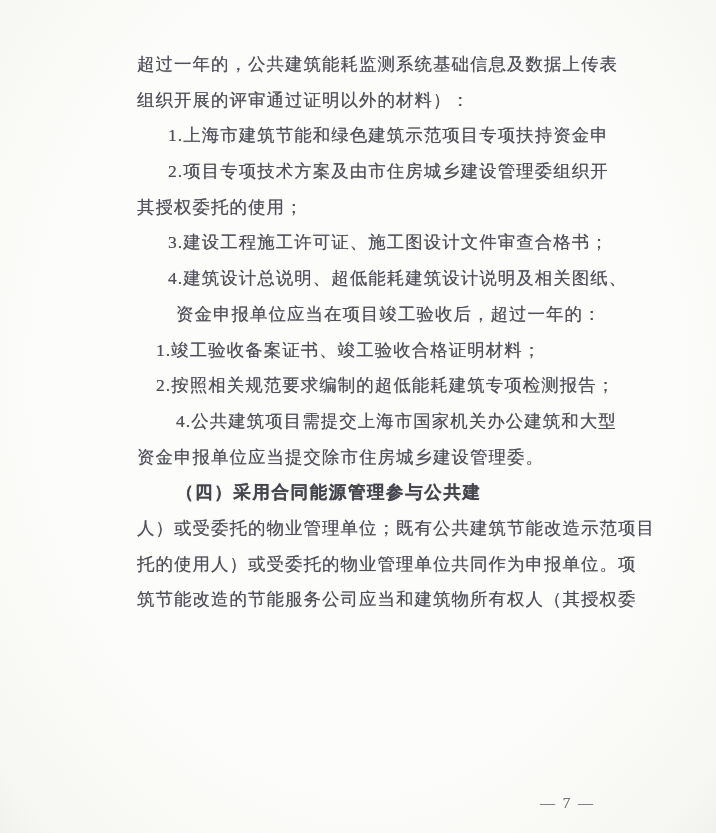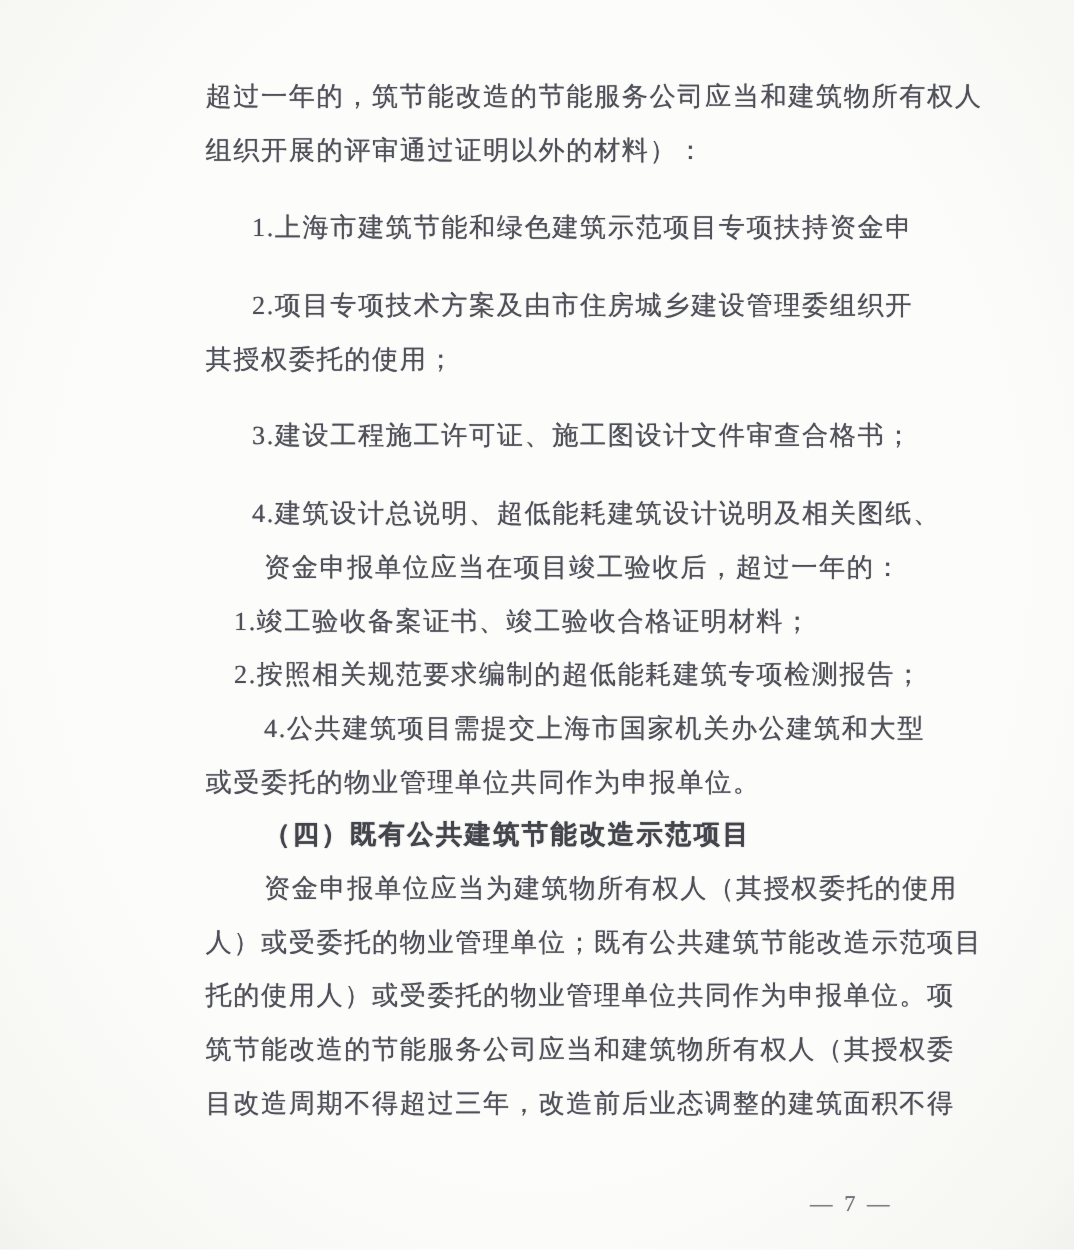"超过一年的，筑节能改造的节能服务公司应当和建筑物所有权人" div.ln { text: 筑节能改造的节能服务公司应当和建筑物所有权人 -> 公共建筑能耗监测系统基础信息及数据上传表 }
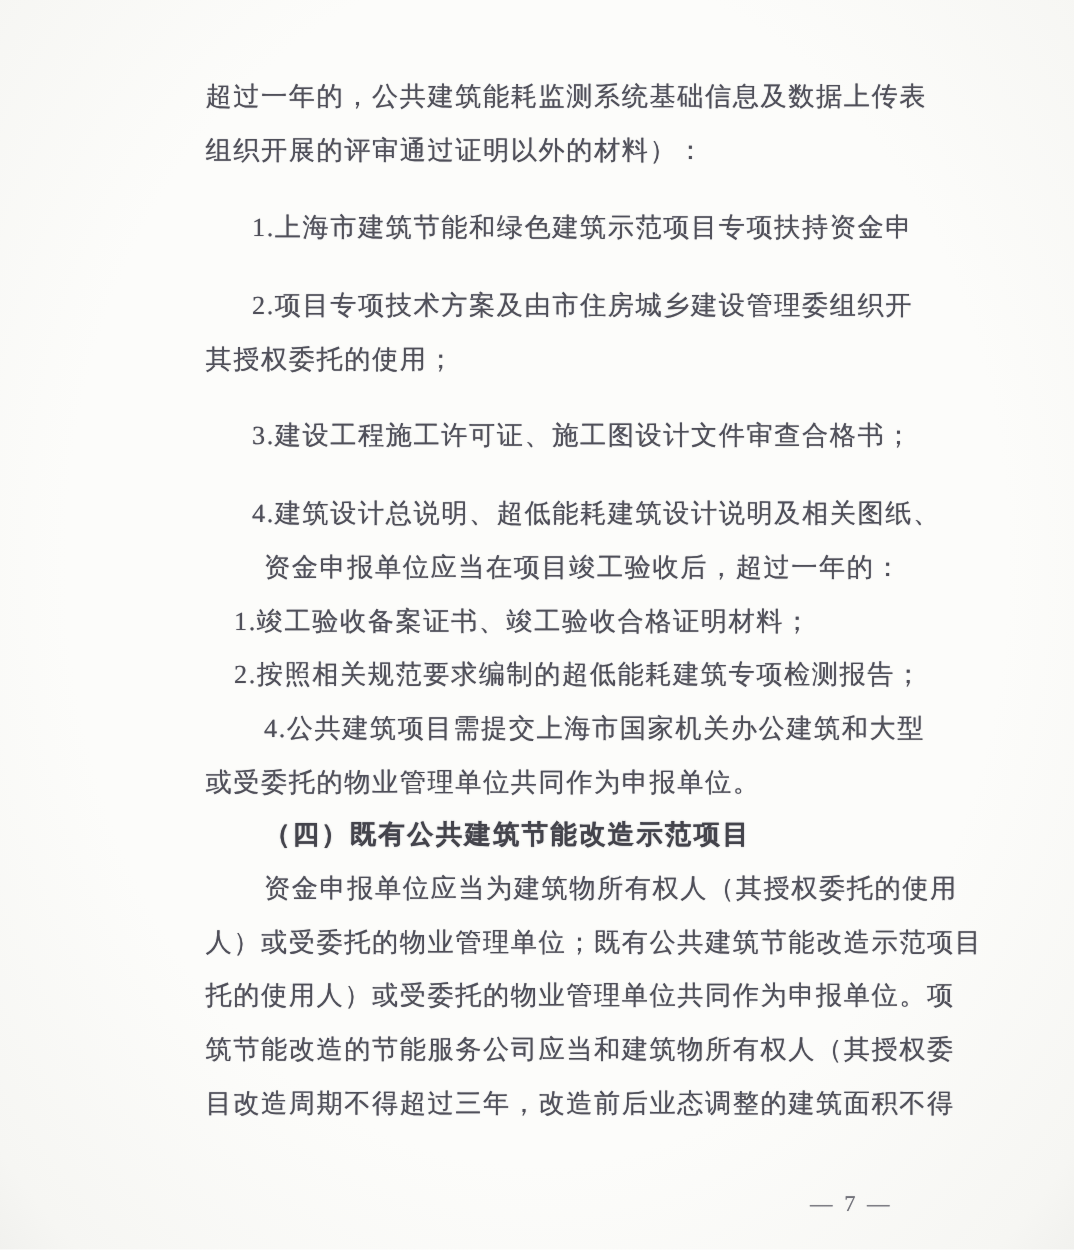"1.上海市建筑节能和绿色建筑示范项目专项扶持资金申" .ind15 { margin-top: 16px -> none }
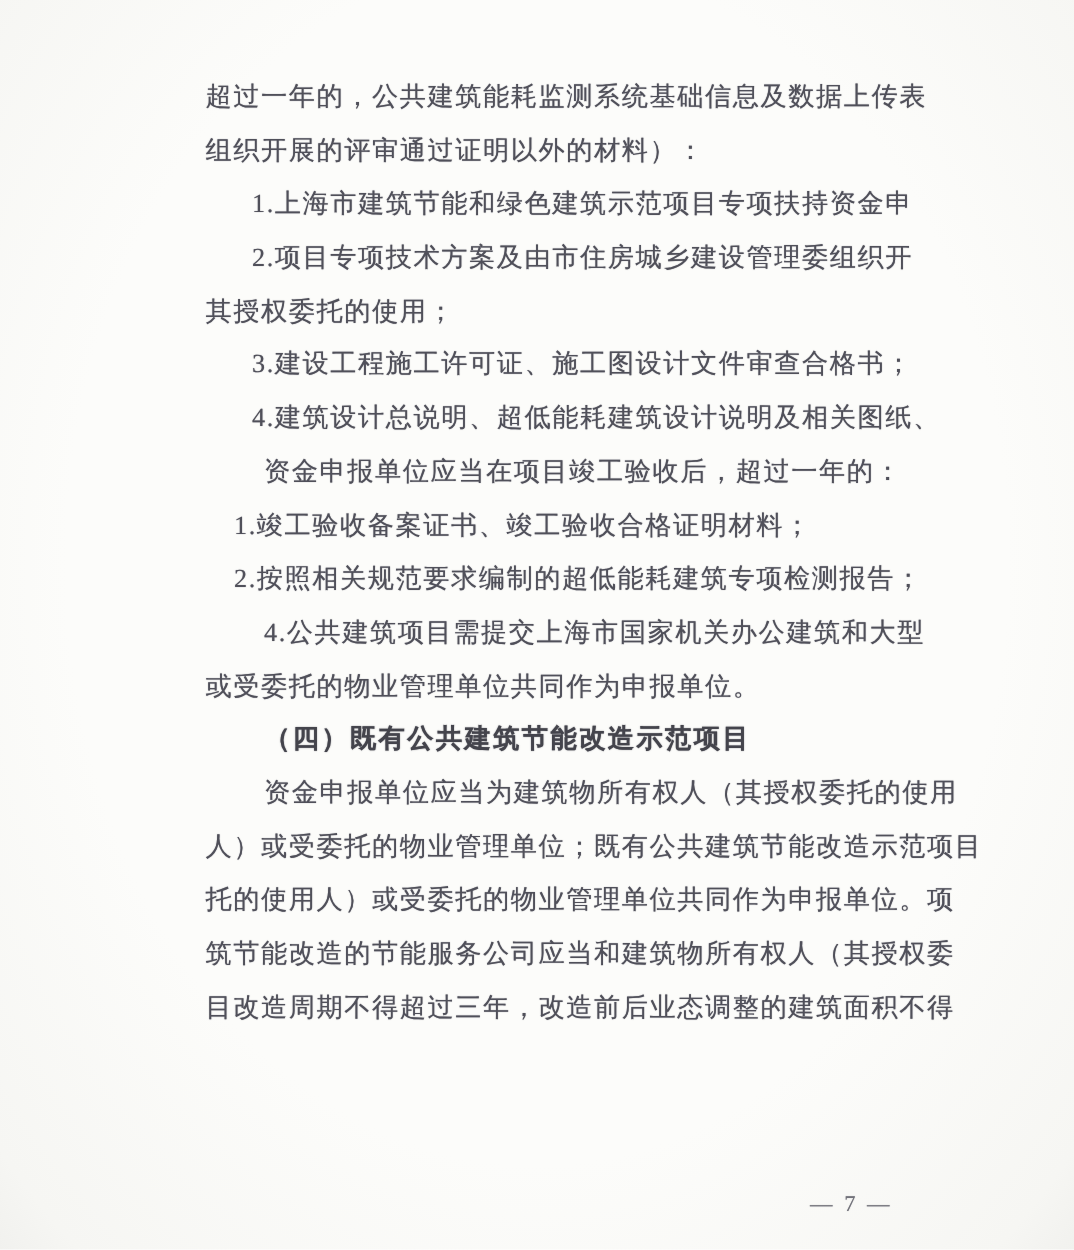"或受委托的物业管理单位共同作为申报单位。" div.ln { text: 或受委托的物业管理单位共同作为申报单位 -> 资金申报单位应当提交除市住房城乡建设管理委 }
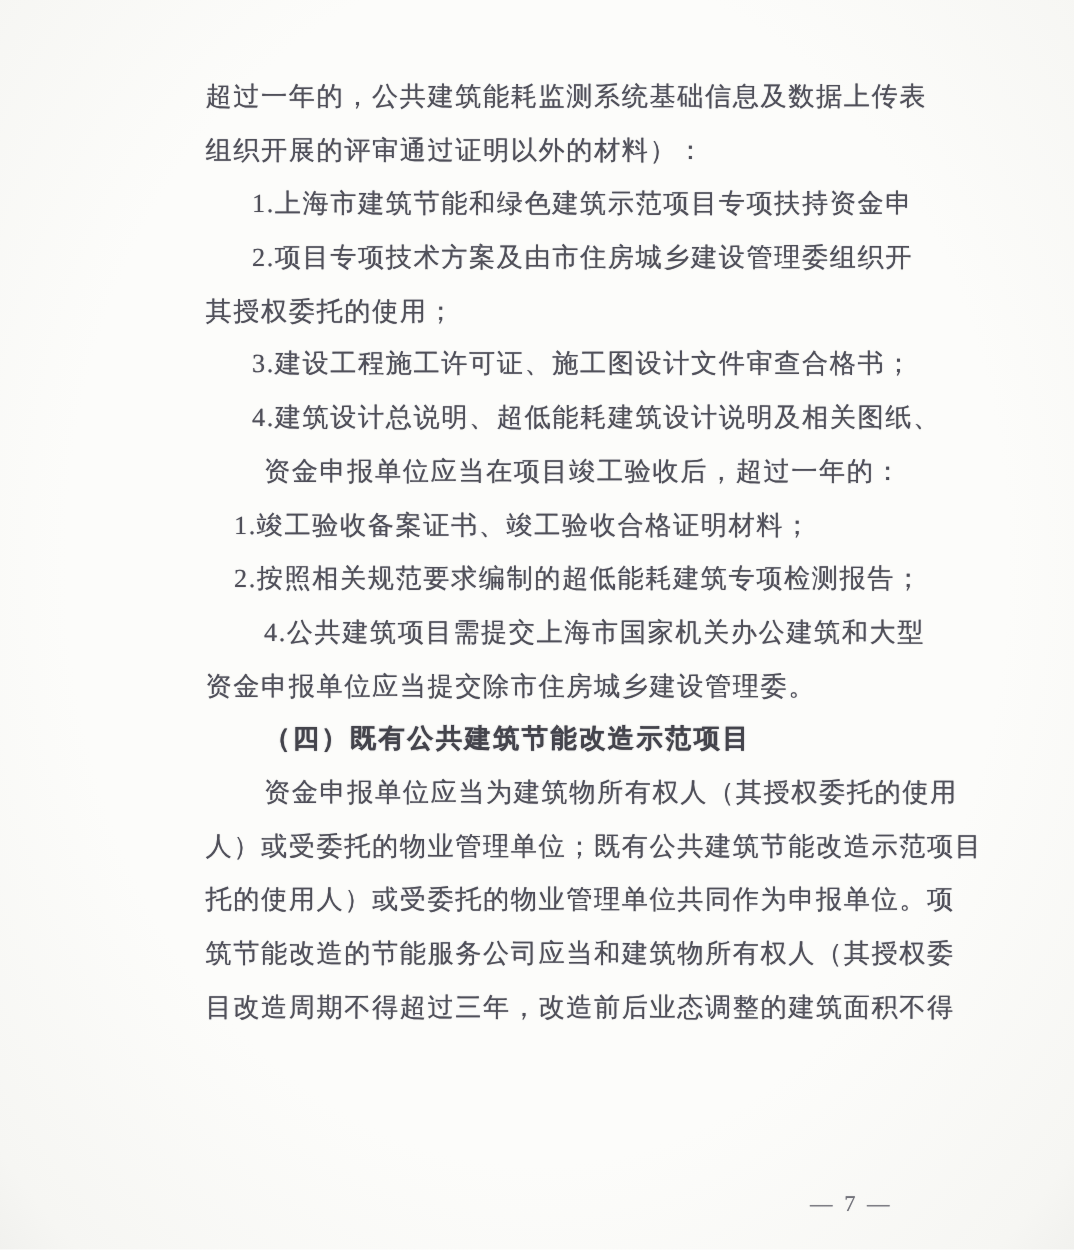"（四）既有公共建筑节能改造示范项目" div.ln { text: 既有公共建筑节能改造示范项目 -> 采用合同能源管理参与公共建 }
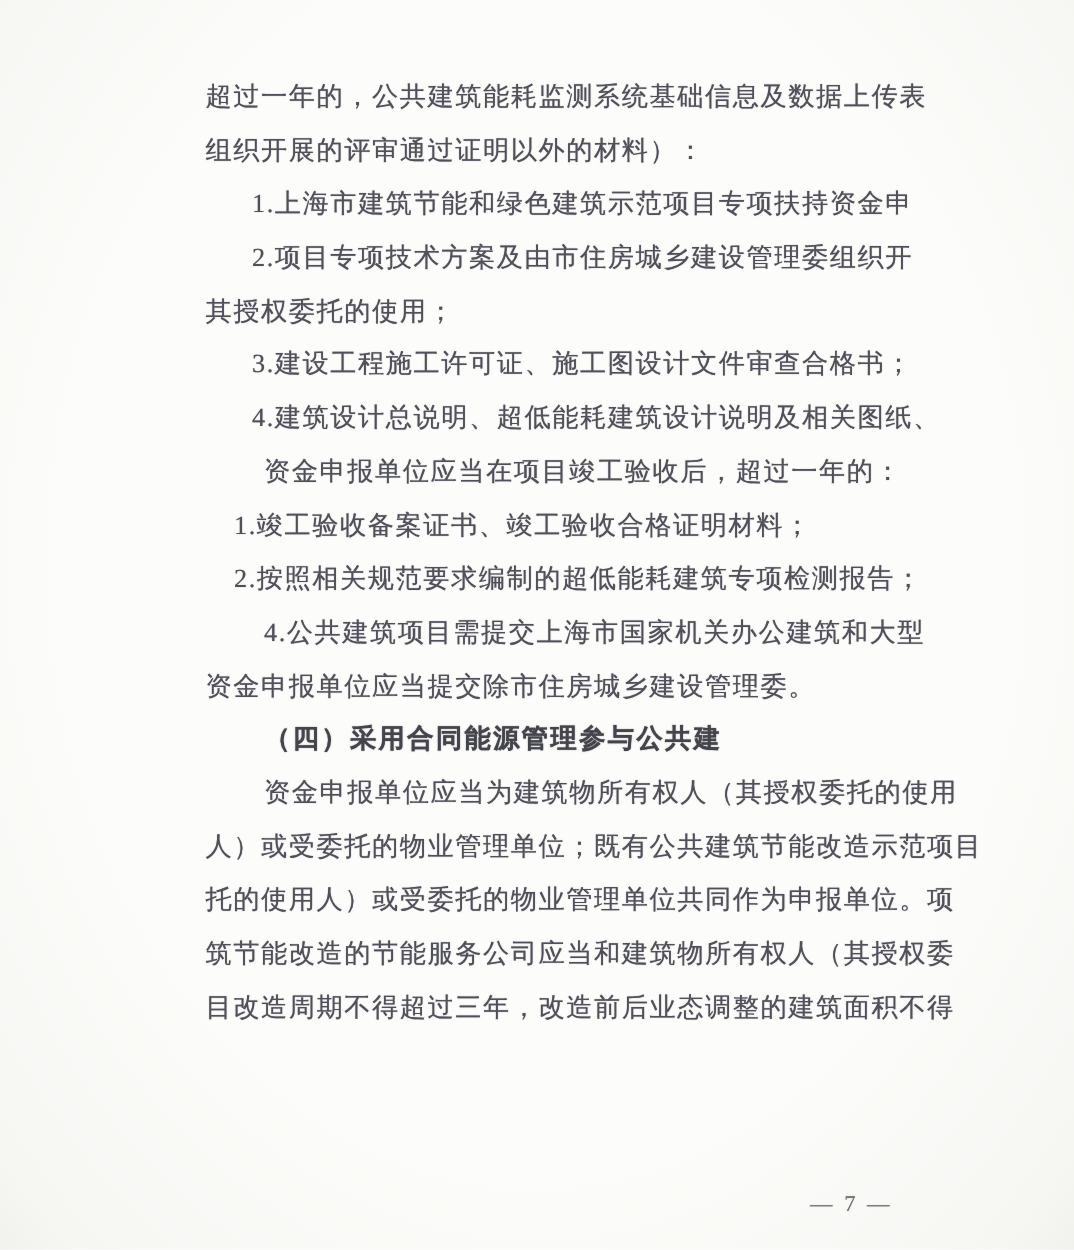"资金申报单位应当为建筑物所有权人（其授权委托的使用" div.ln { html: <div>资金申报单位应当为建筑物所有权人（其授权委托的使用</div> -> none }
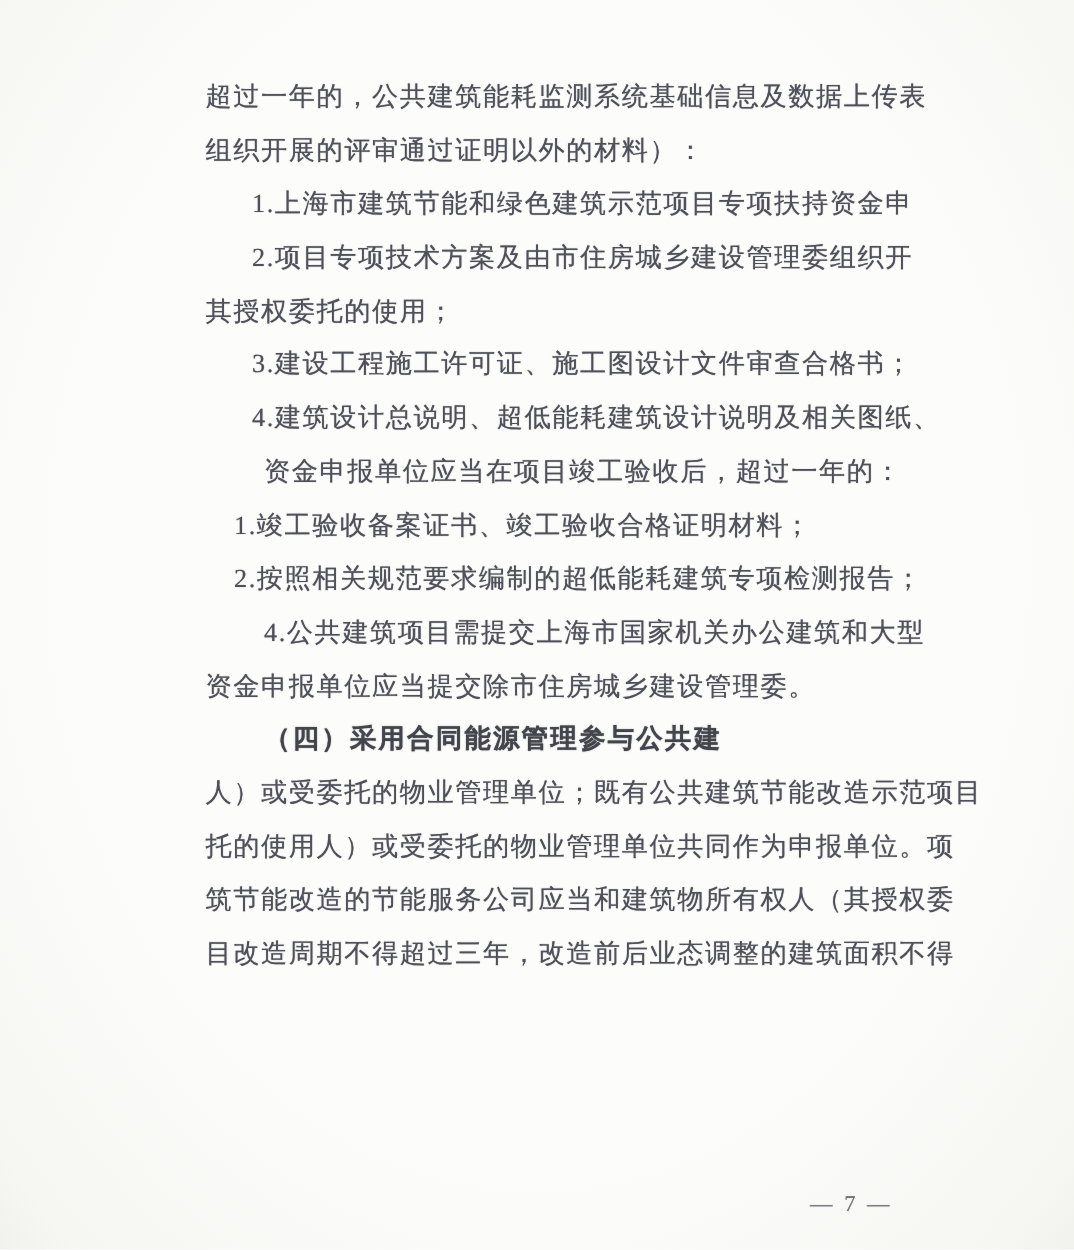"目改造周期不得超过三年，改造前后业态调整的建筑面积不得" div.ln { html: <div>目改造周期不得超过三年，改造前后业态调整的建筑面积不得</div> -> none }
